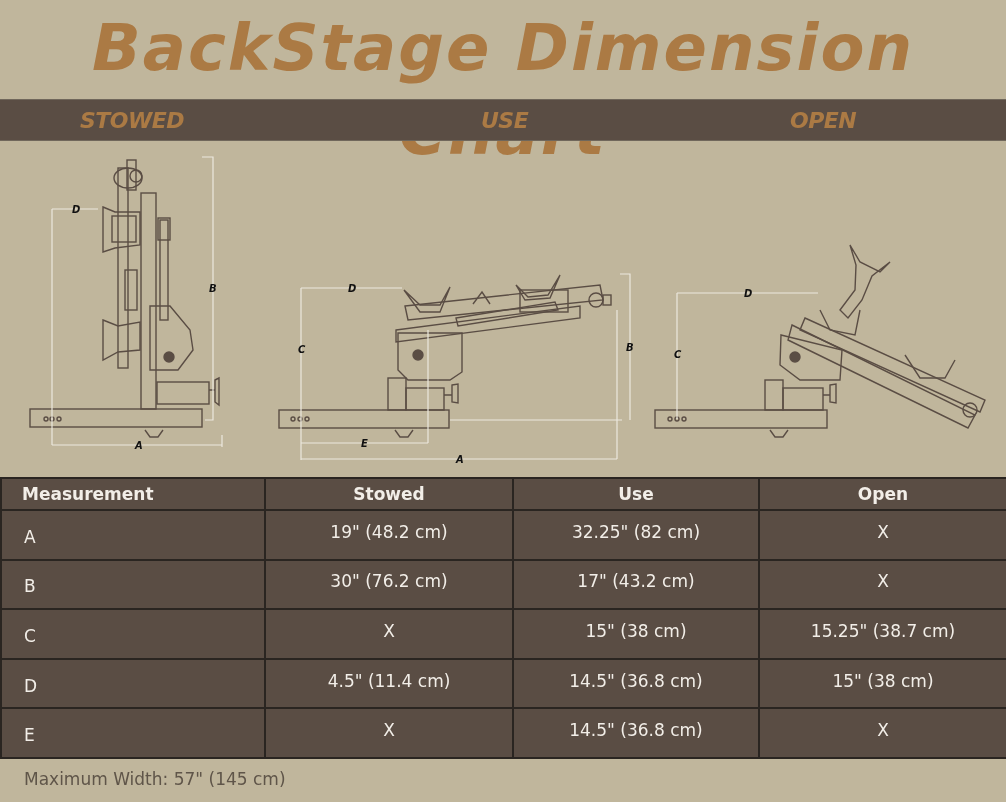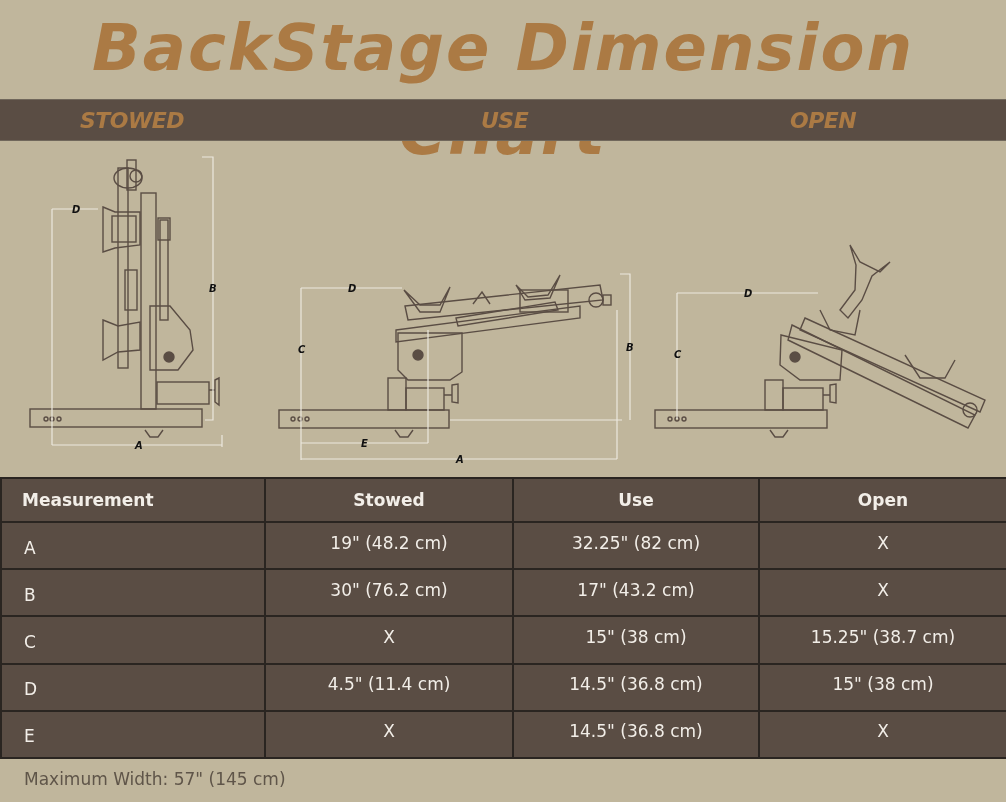"Measurement" table.dims th, table.dims td { height: 44px -> 32px }
